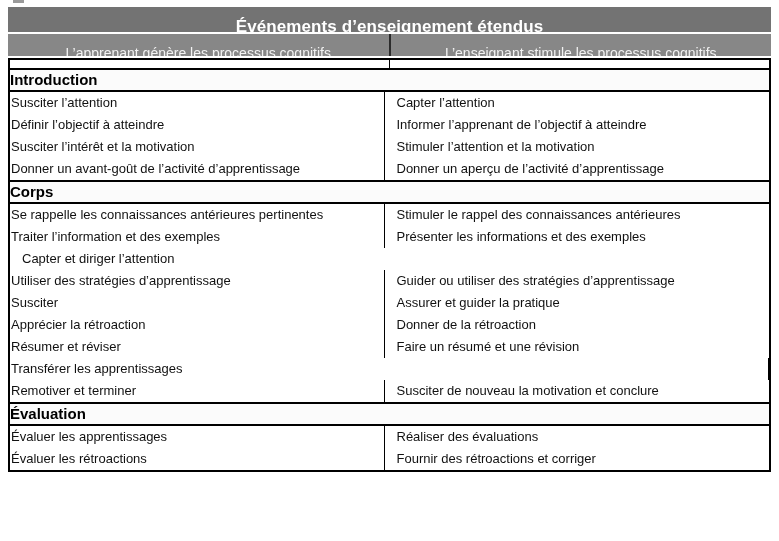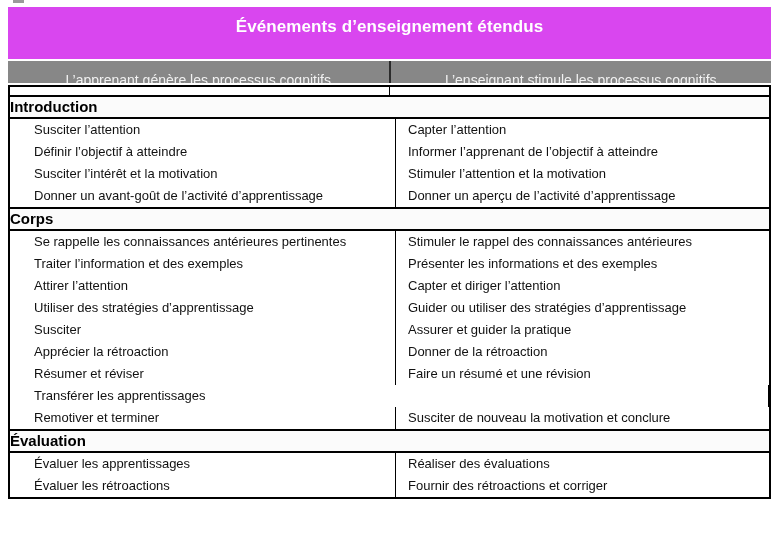"Événements d’enseignement étendus" .title-bar { background: #d946ef -> #737373; height: 52px -> 25px }
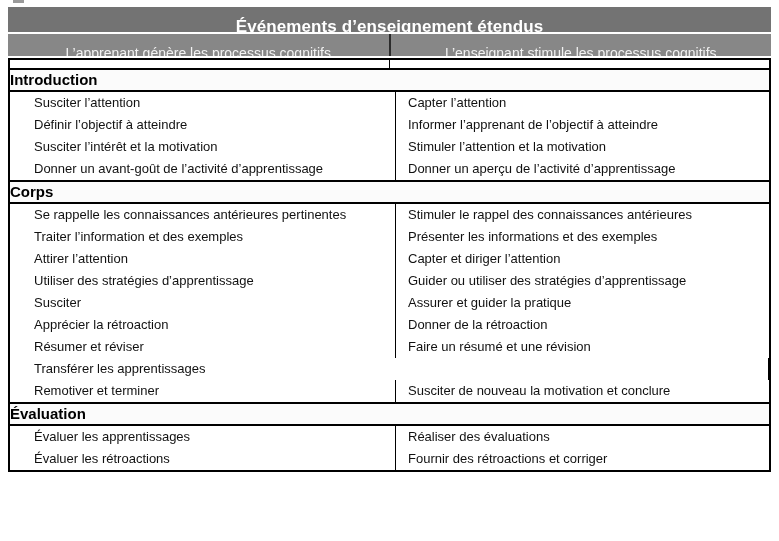"Susciter l’attention" .cell.left { padding-left: 24px -> 1px }
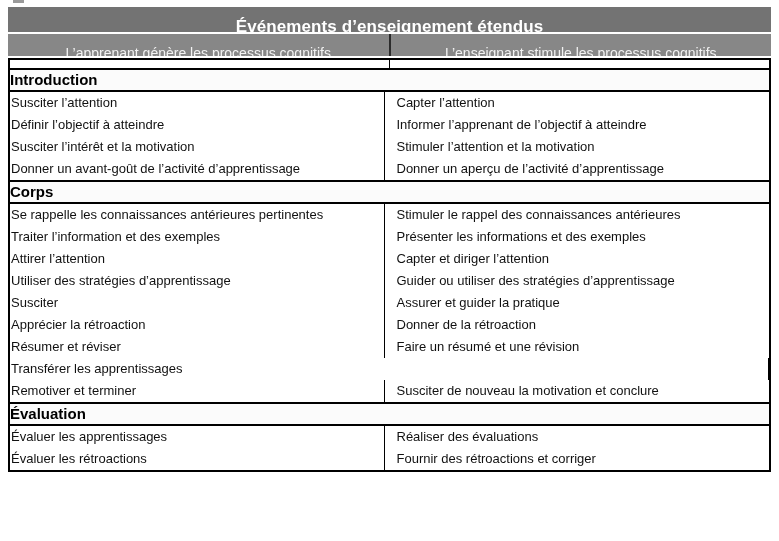"Attirer l’attention" div.cell { html: <div>Attirer l’attention</div> -> none }
